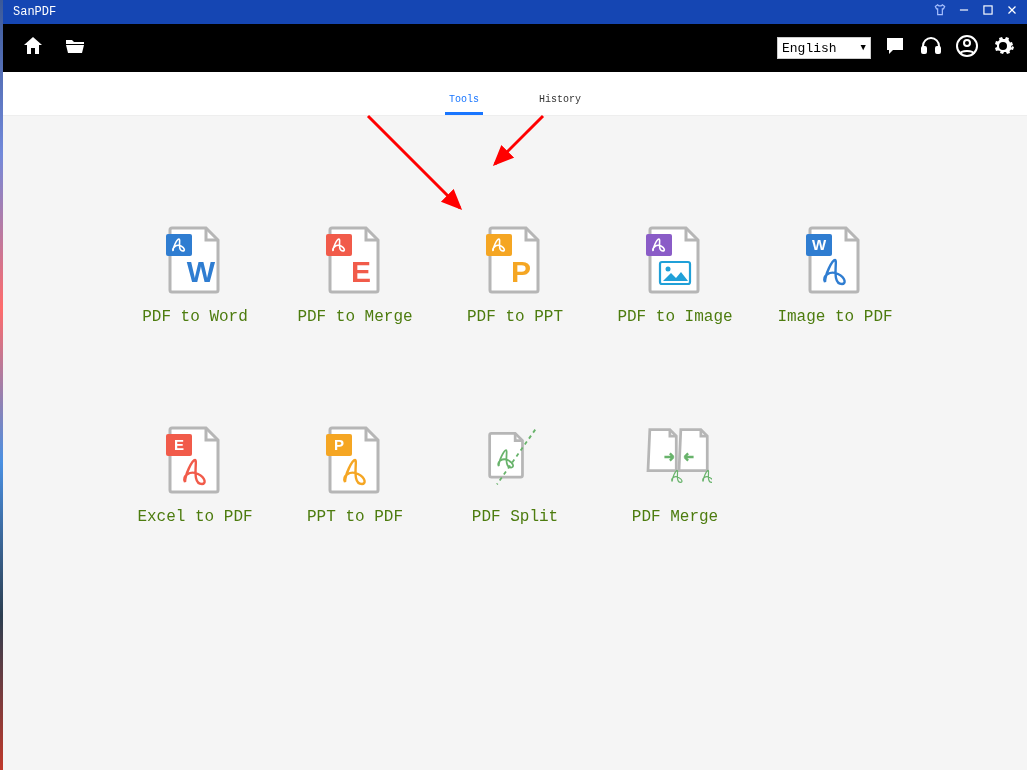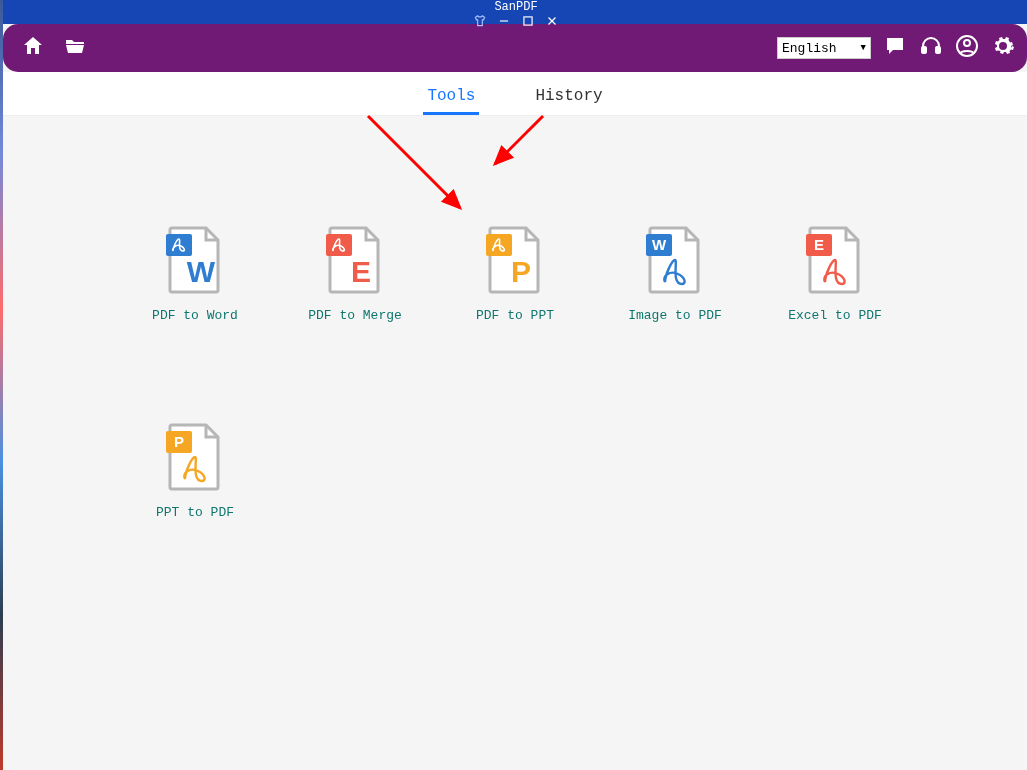"SanPDF" .titlebar { flex-direction: column -> none }
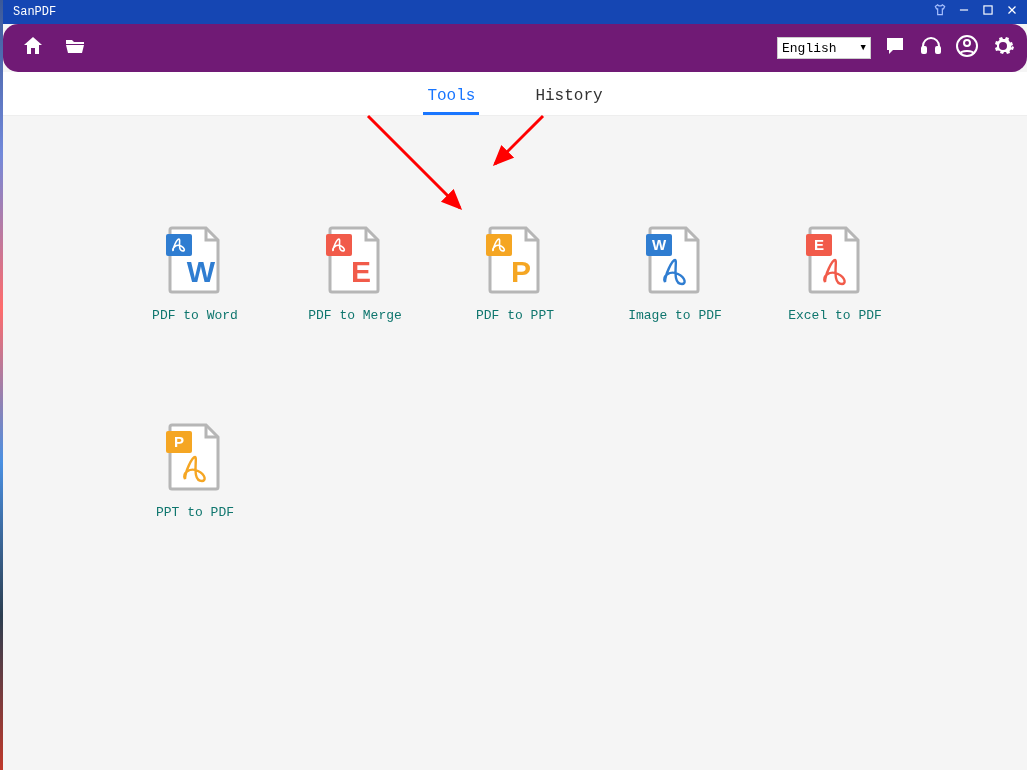"English" .toolbar { background: #701a75 -> #000000; border-radius: 15px -> none }
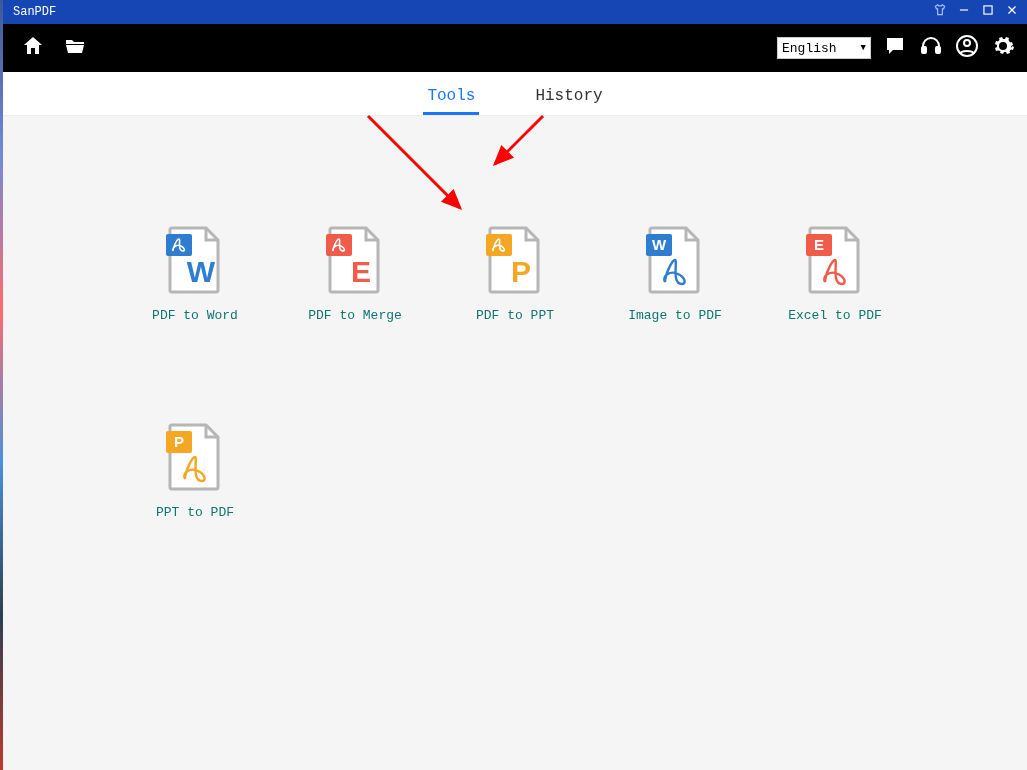"Tools" .tab { font-size: 16px -> 10px }
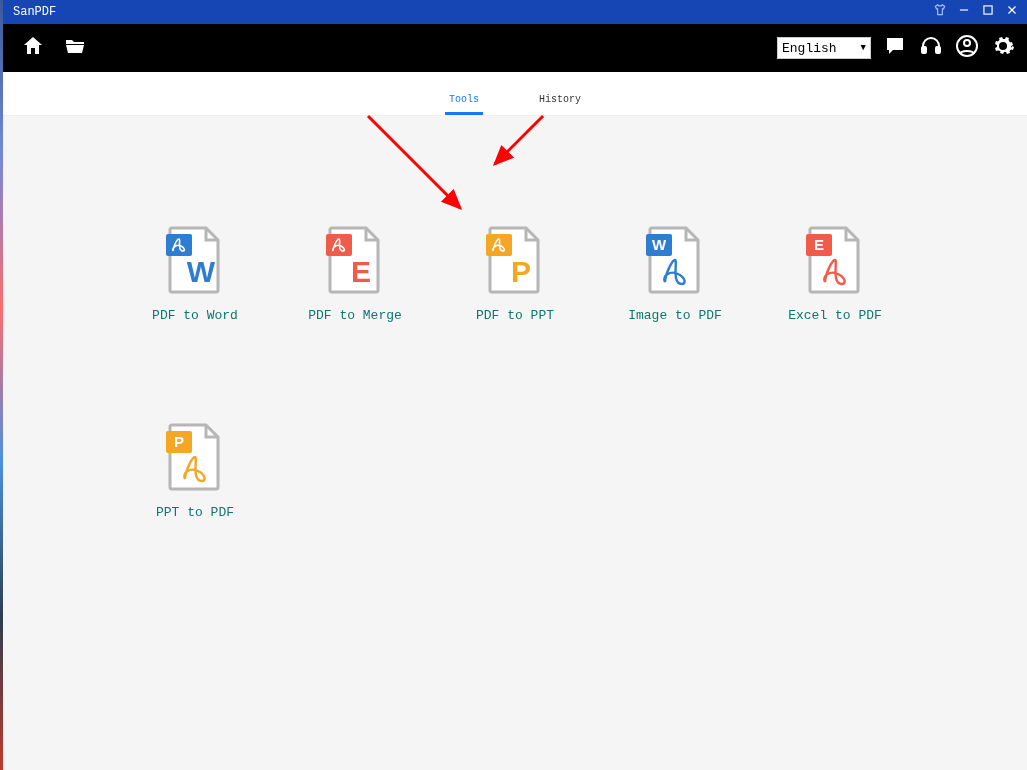"PDF to Word" .tool .label { color: #0f766e -> #4d7c0f; font-size: 13px -> 16px }
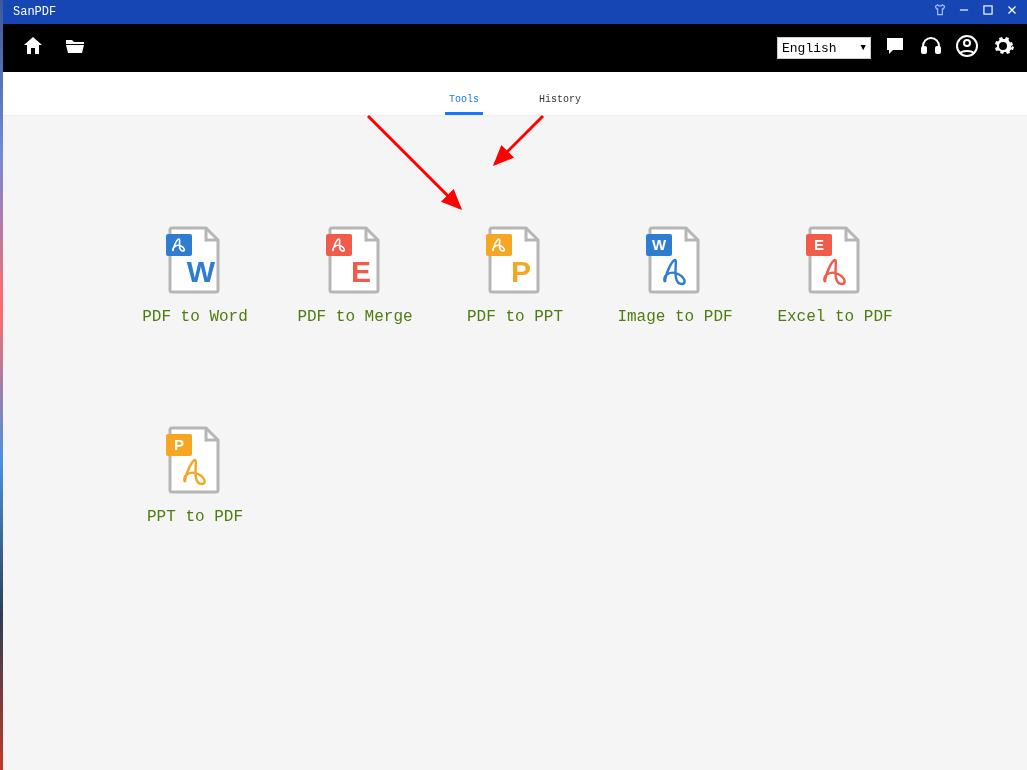"PDF to Image" div.tool { html: none -> <div> <div><svg> <path></path> <path></path> <g> <rect></rect> <g> <path></path> </g> </g> <g> <rect></rect> <circle></circle> <path></path> </g> </svg></div> <div>PDF to Image</div> </div> }
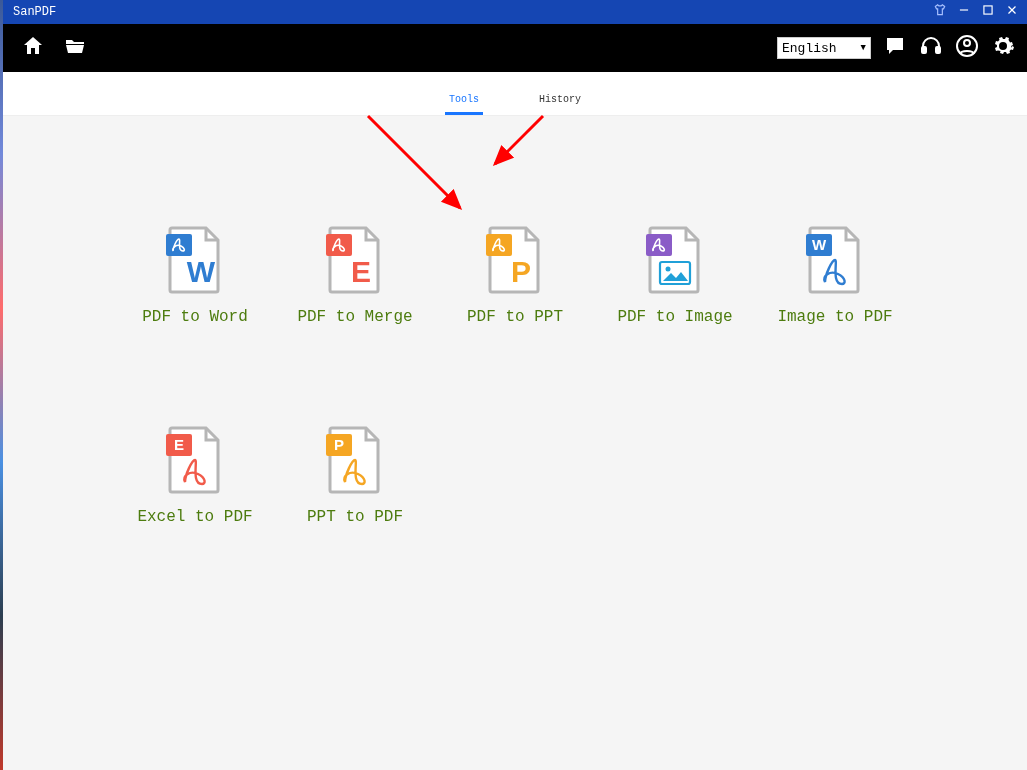"PDF Split" div.tool { html: none -> <div> <div><svg> <g> <path></path> <path></path> <g> <g> <path></path> </g> </g> </g> <line></line> </svg></div> <div>PDF Split</div> </div> }
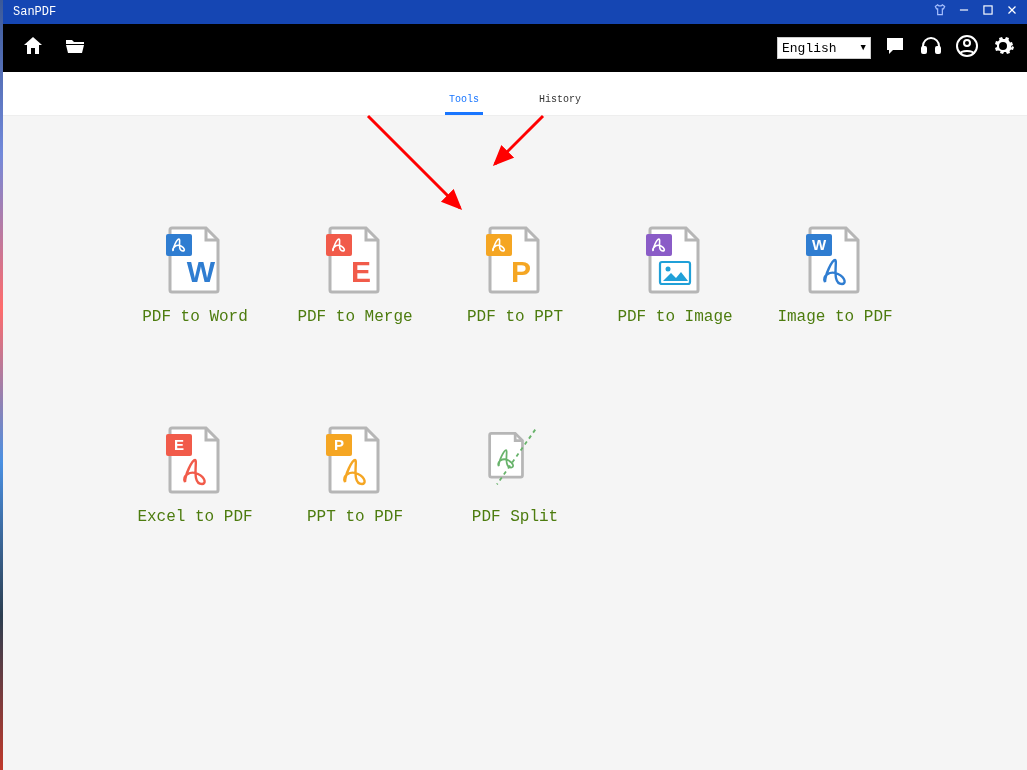"PDF Merge" div.tool { html: none -> <div> <div><svg> <g> <path></path> <path></path> </g> <g> <path></path> <path></path> </g> <g> <path></path> <path></path> </g> <g> <g> <path></path> </g> </g> <g> <g> <path></path> </g> </g> </svg></div> <div>PDF Merge</div> </div> }
